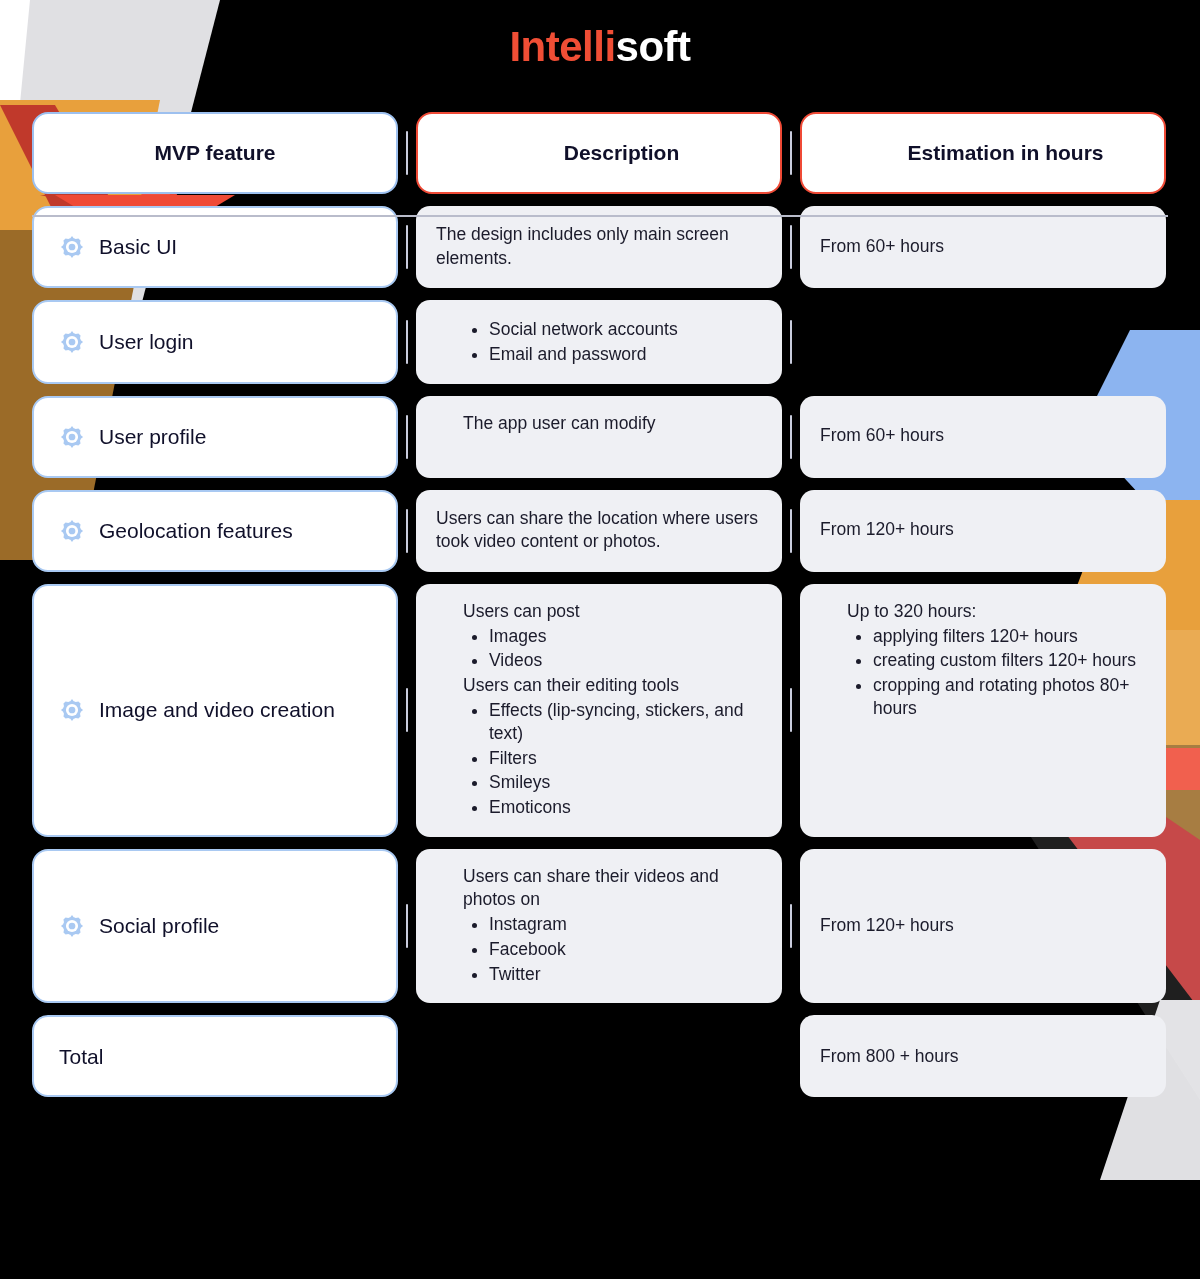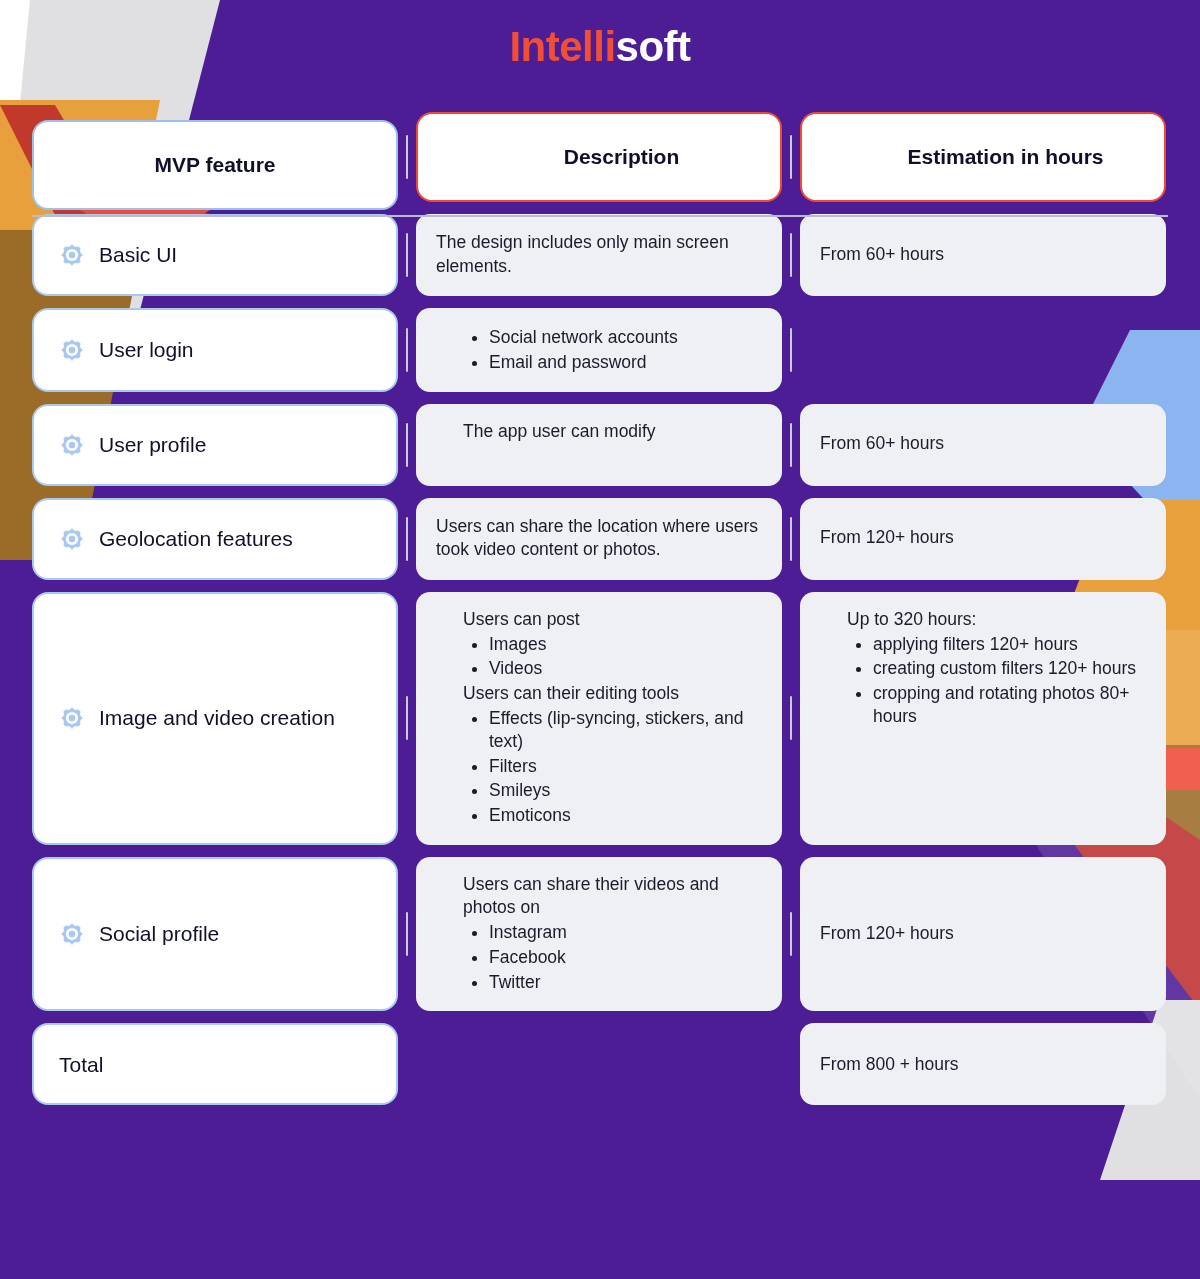"Intellisoft" #stage { background: #4c1d95 -> #000000 }
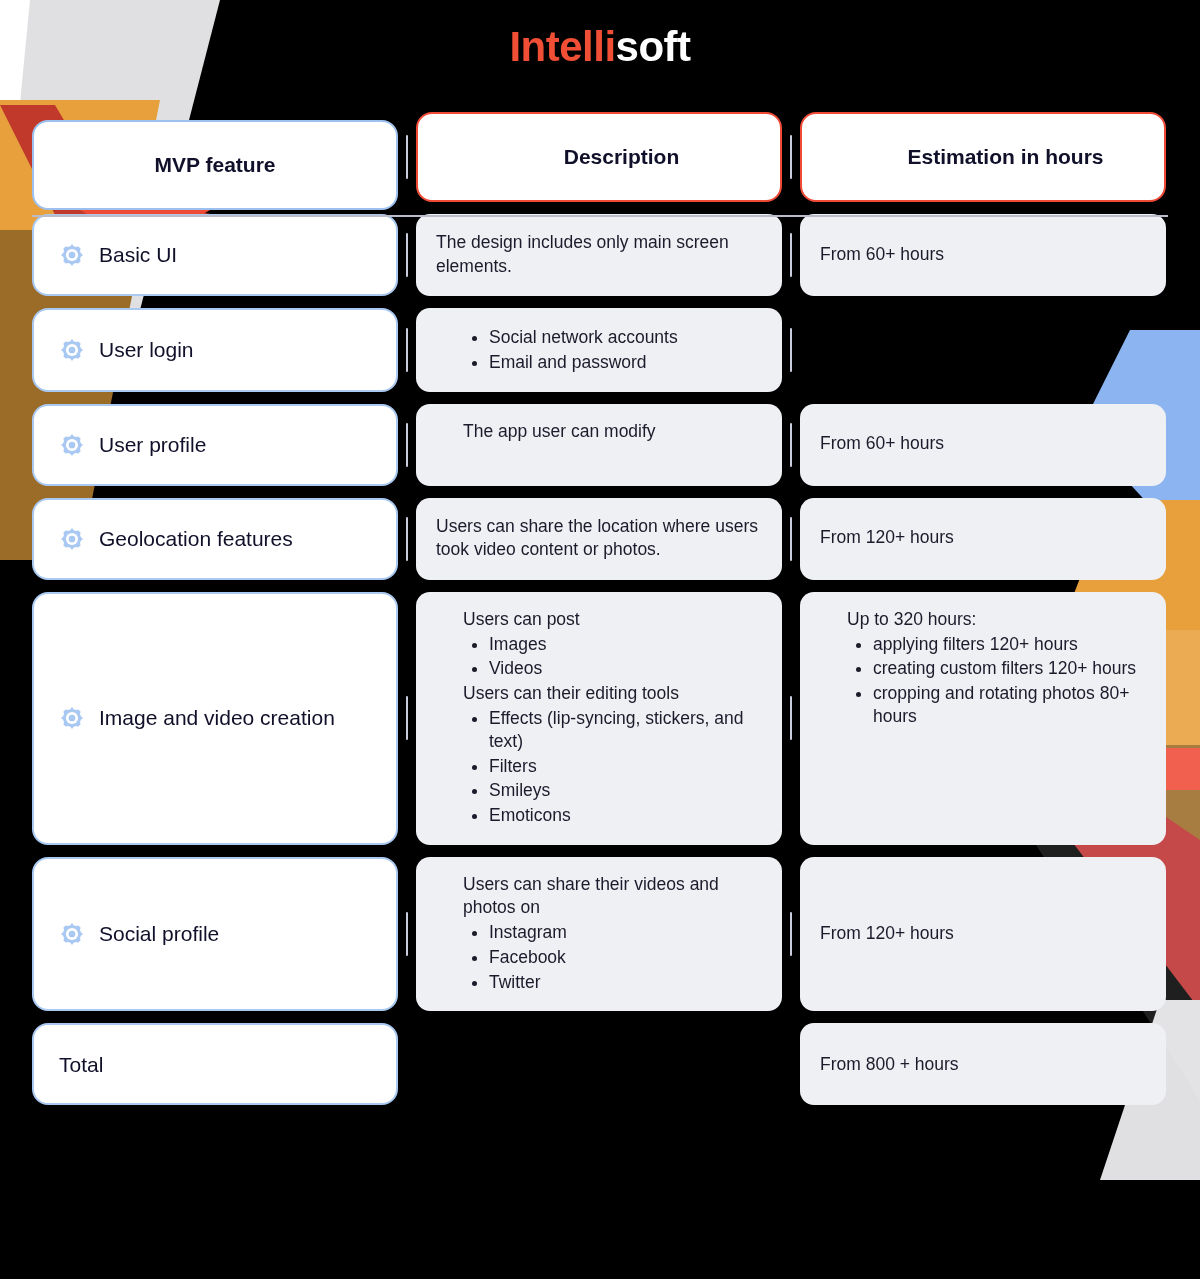"MVP feature" .card-head.blue { margin-top: 8px -> none }
